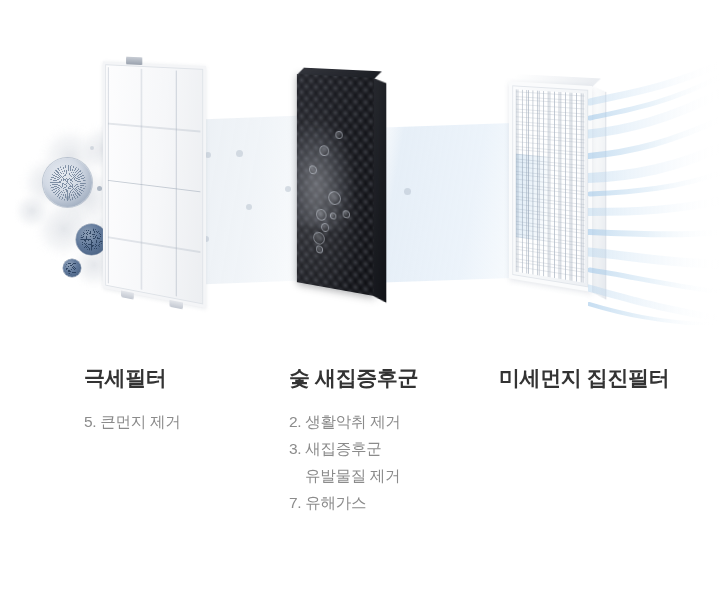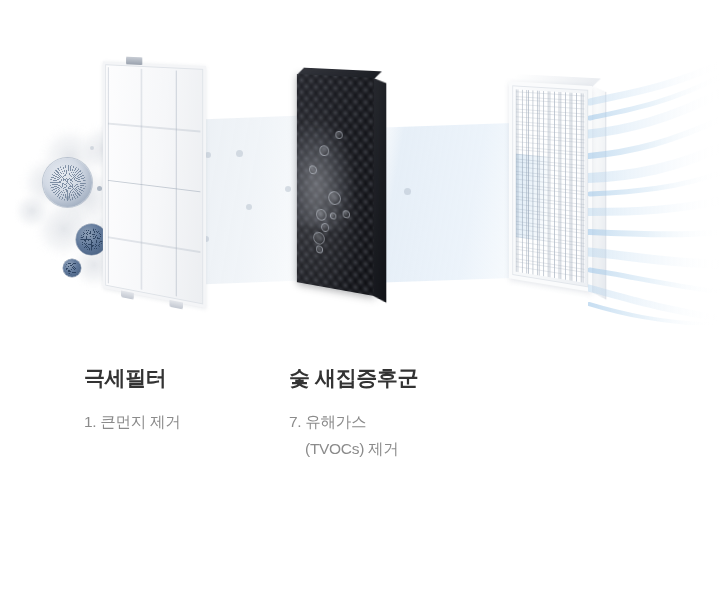"미세먼지 집진필터" h3.col-title { html: none -> <h3>미세먼지 집진필터</h3> }
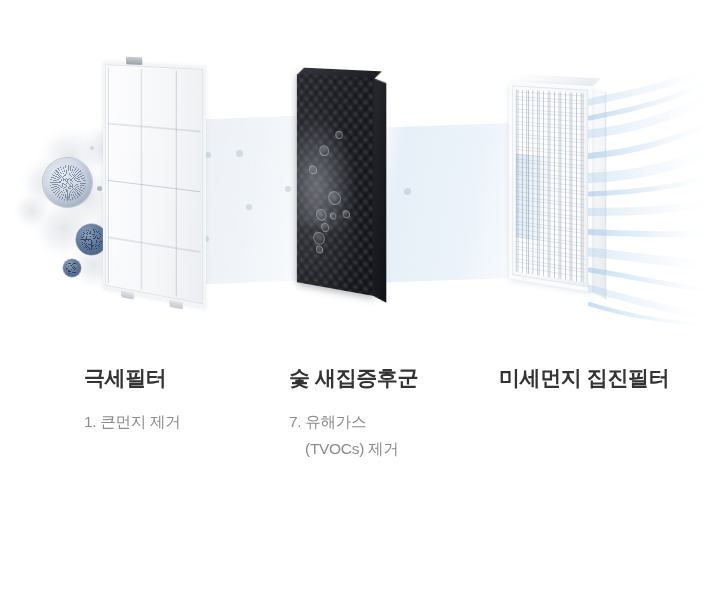"1. 큰먼지 제거" li { text: 1 -> 5 }
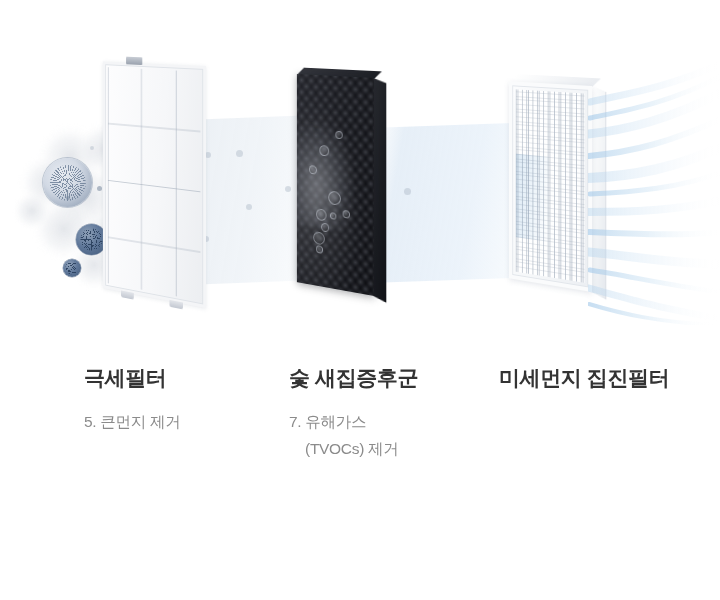"2. 생활악취 제거" li { html: none -> <li>2. 생활악취 제거</li> }
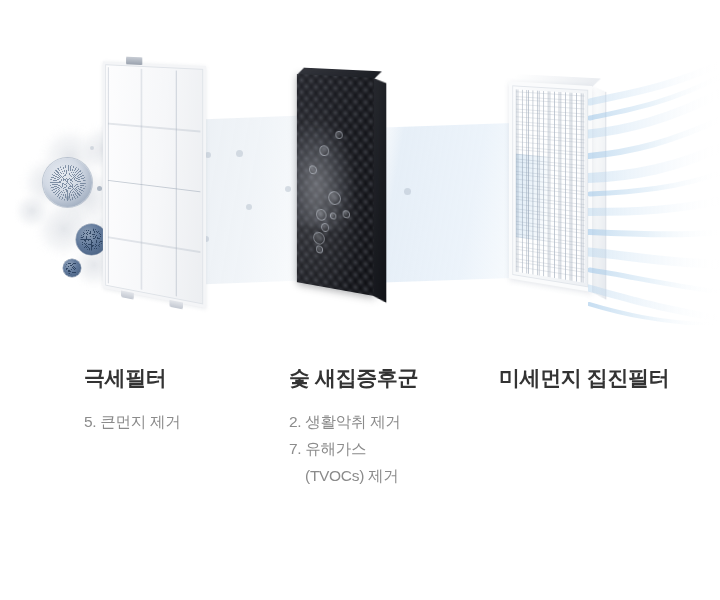"3. 새집증후군" li { html: none -> <li>3. 새집증후군</li> }
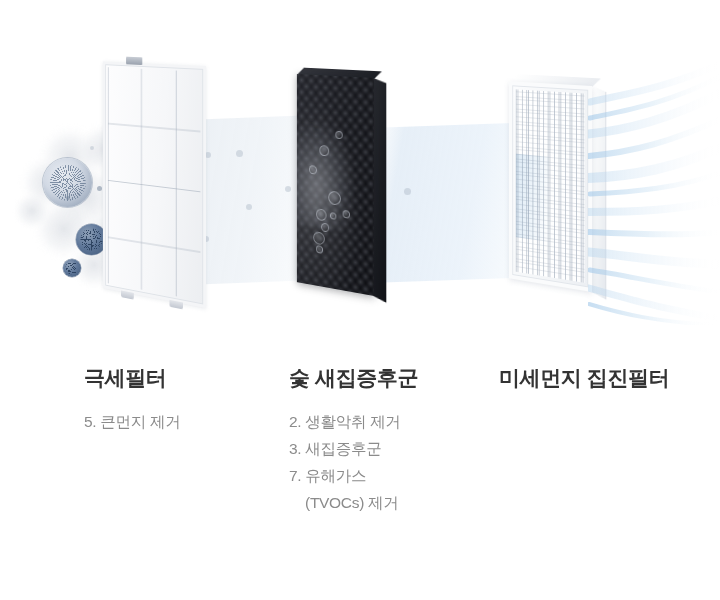"유발물질 제거" li { html: none -> <li> 유발물질 제거</li> }
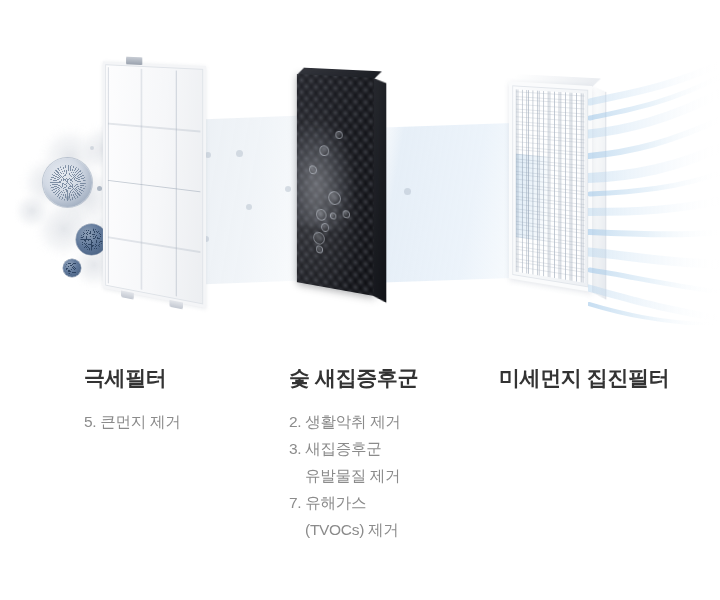"(TVOCs) 제거" li { html: <li> (TVOCs) 제거</li> -> none }
